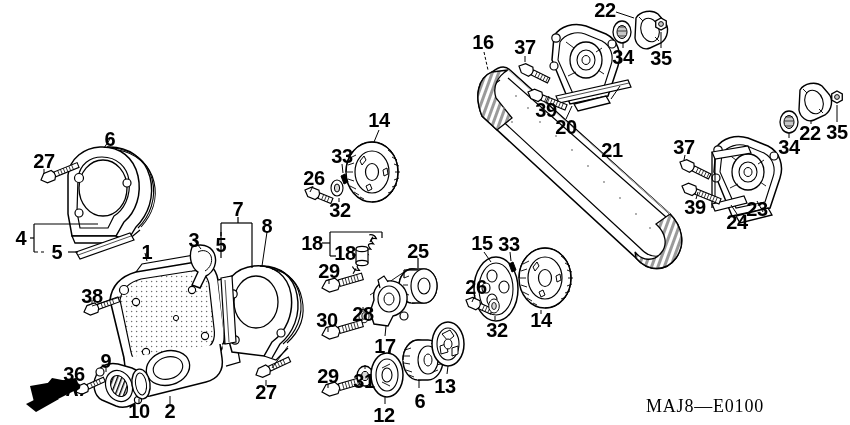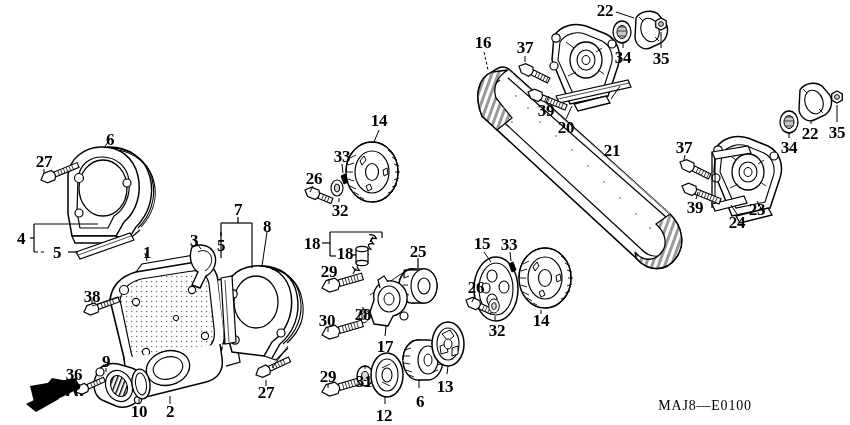"22" .callout { font-family: Liberation Serif, serif -> Liberation Sans, sans-serif; font-size: 17px -> 20px }
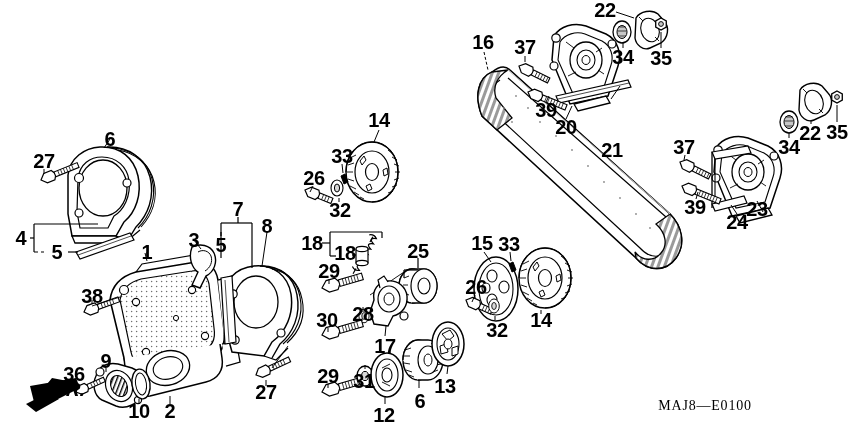"MAJ8—E0100" .code-label { font-size: 14px -> 18px }
